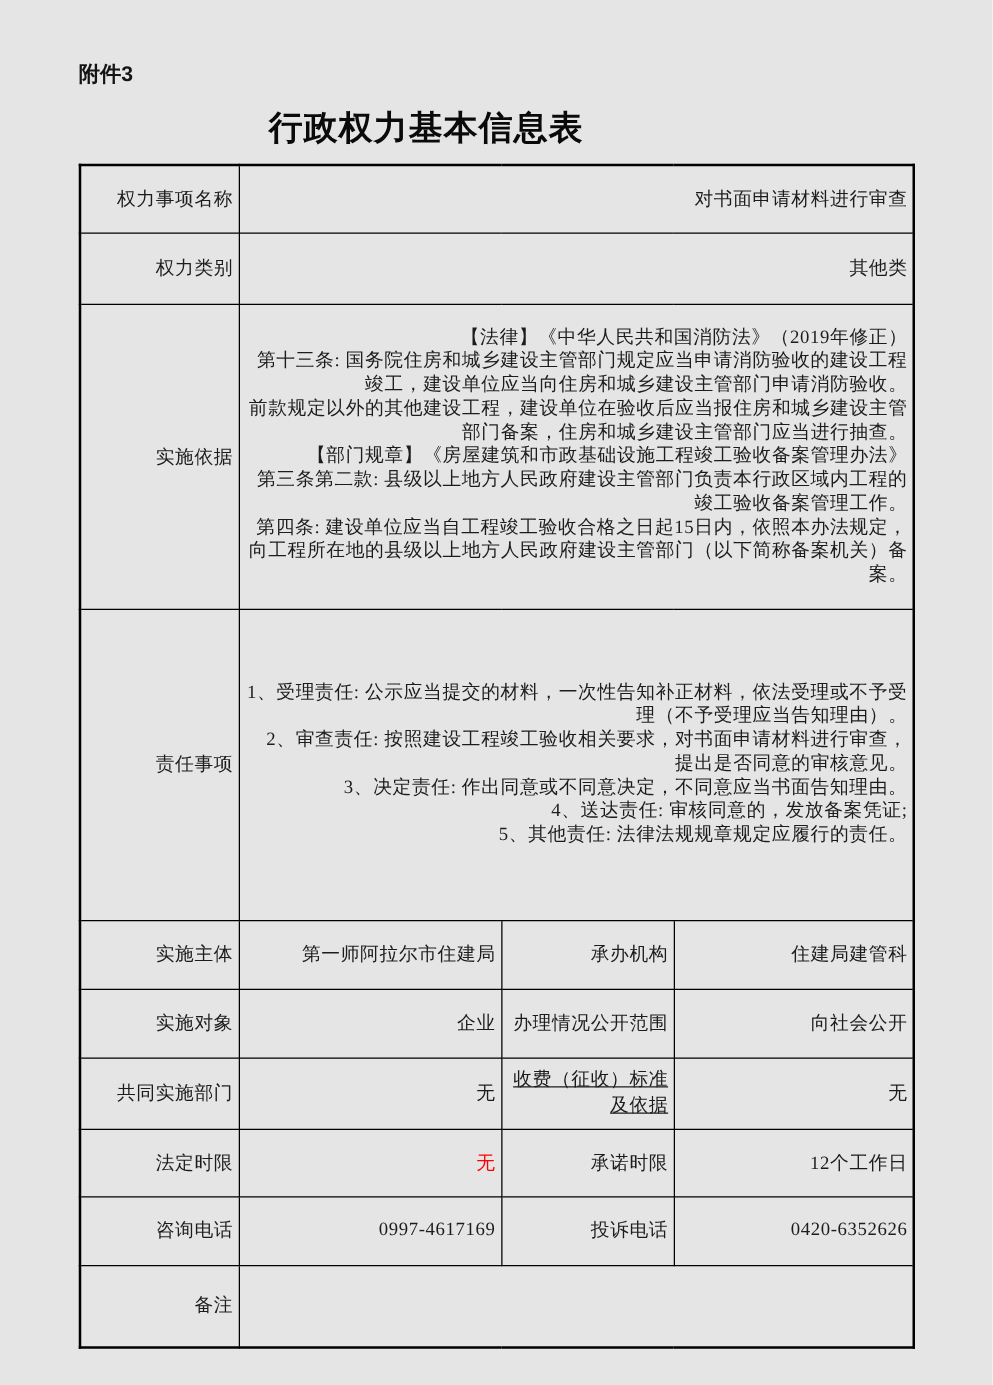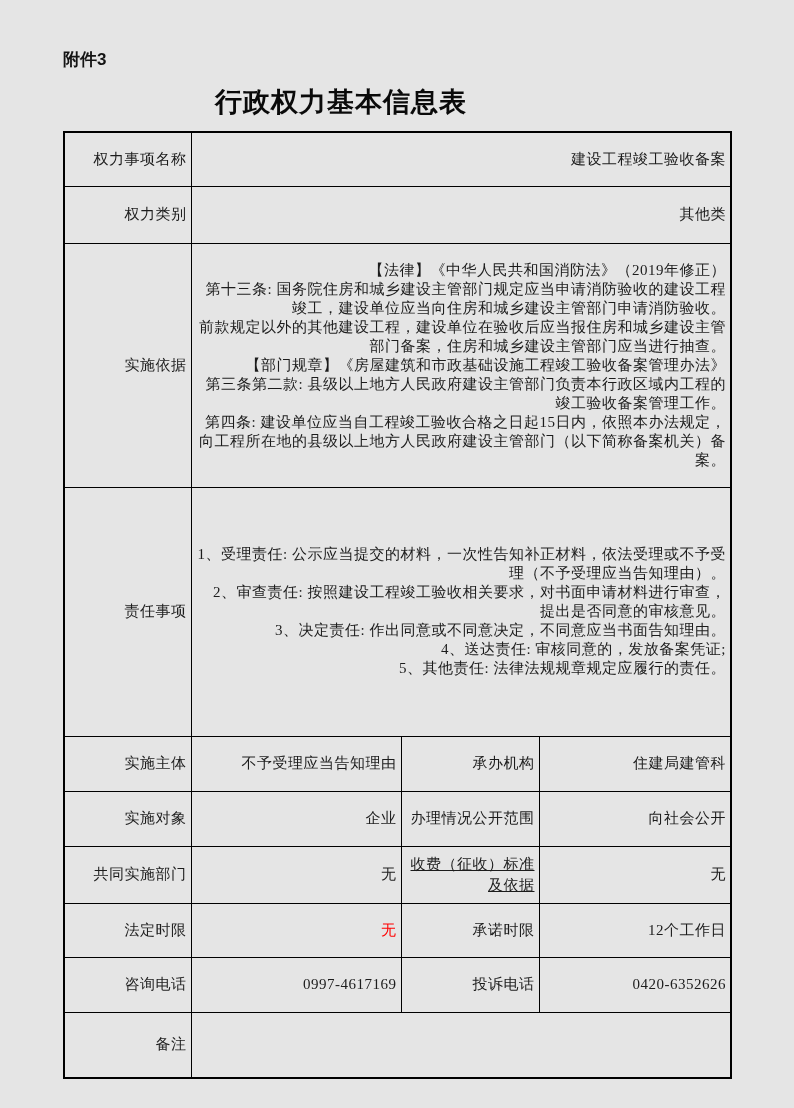"建设工程竣工验收备案" td { text: 建设工程竣工验收备案 -> 对书面申请材料进行审查 }
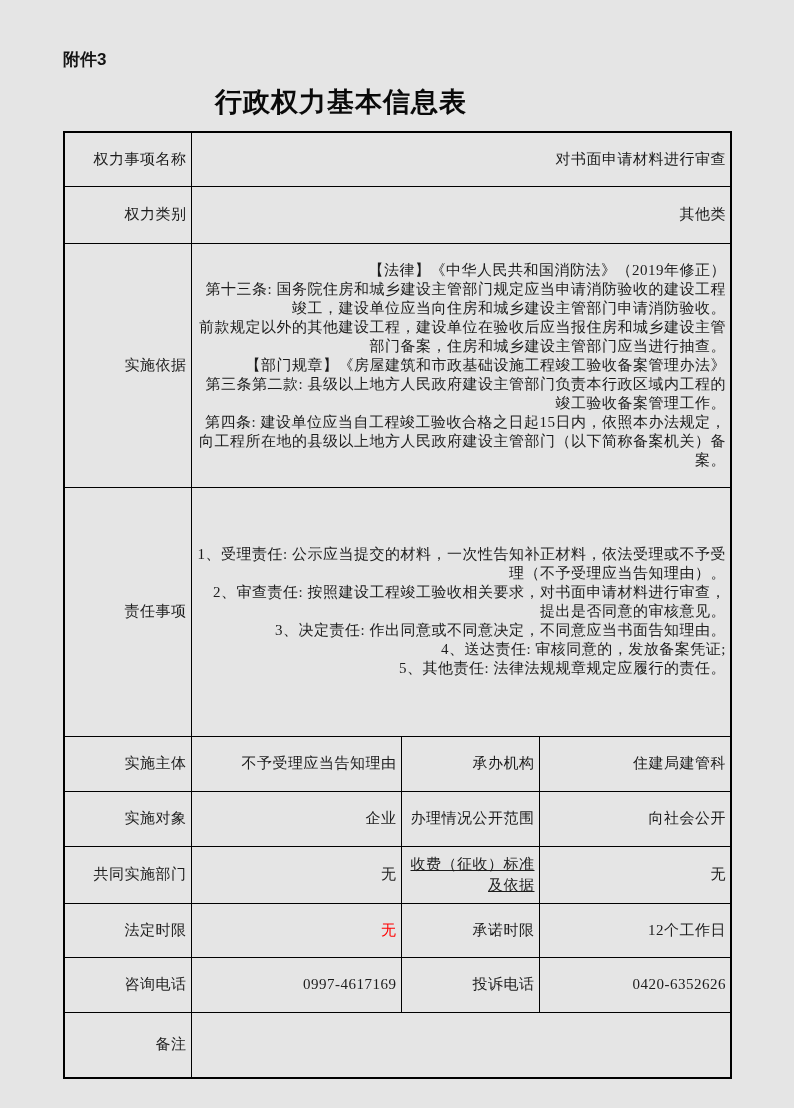"不予受理应当告知理由" td { text: 不予受理应当告知理由 -> 第一师阿拉尔市住建局 }
